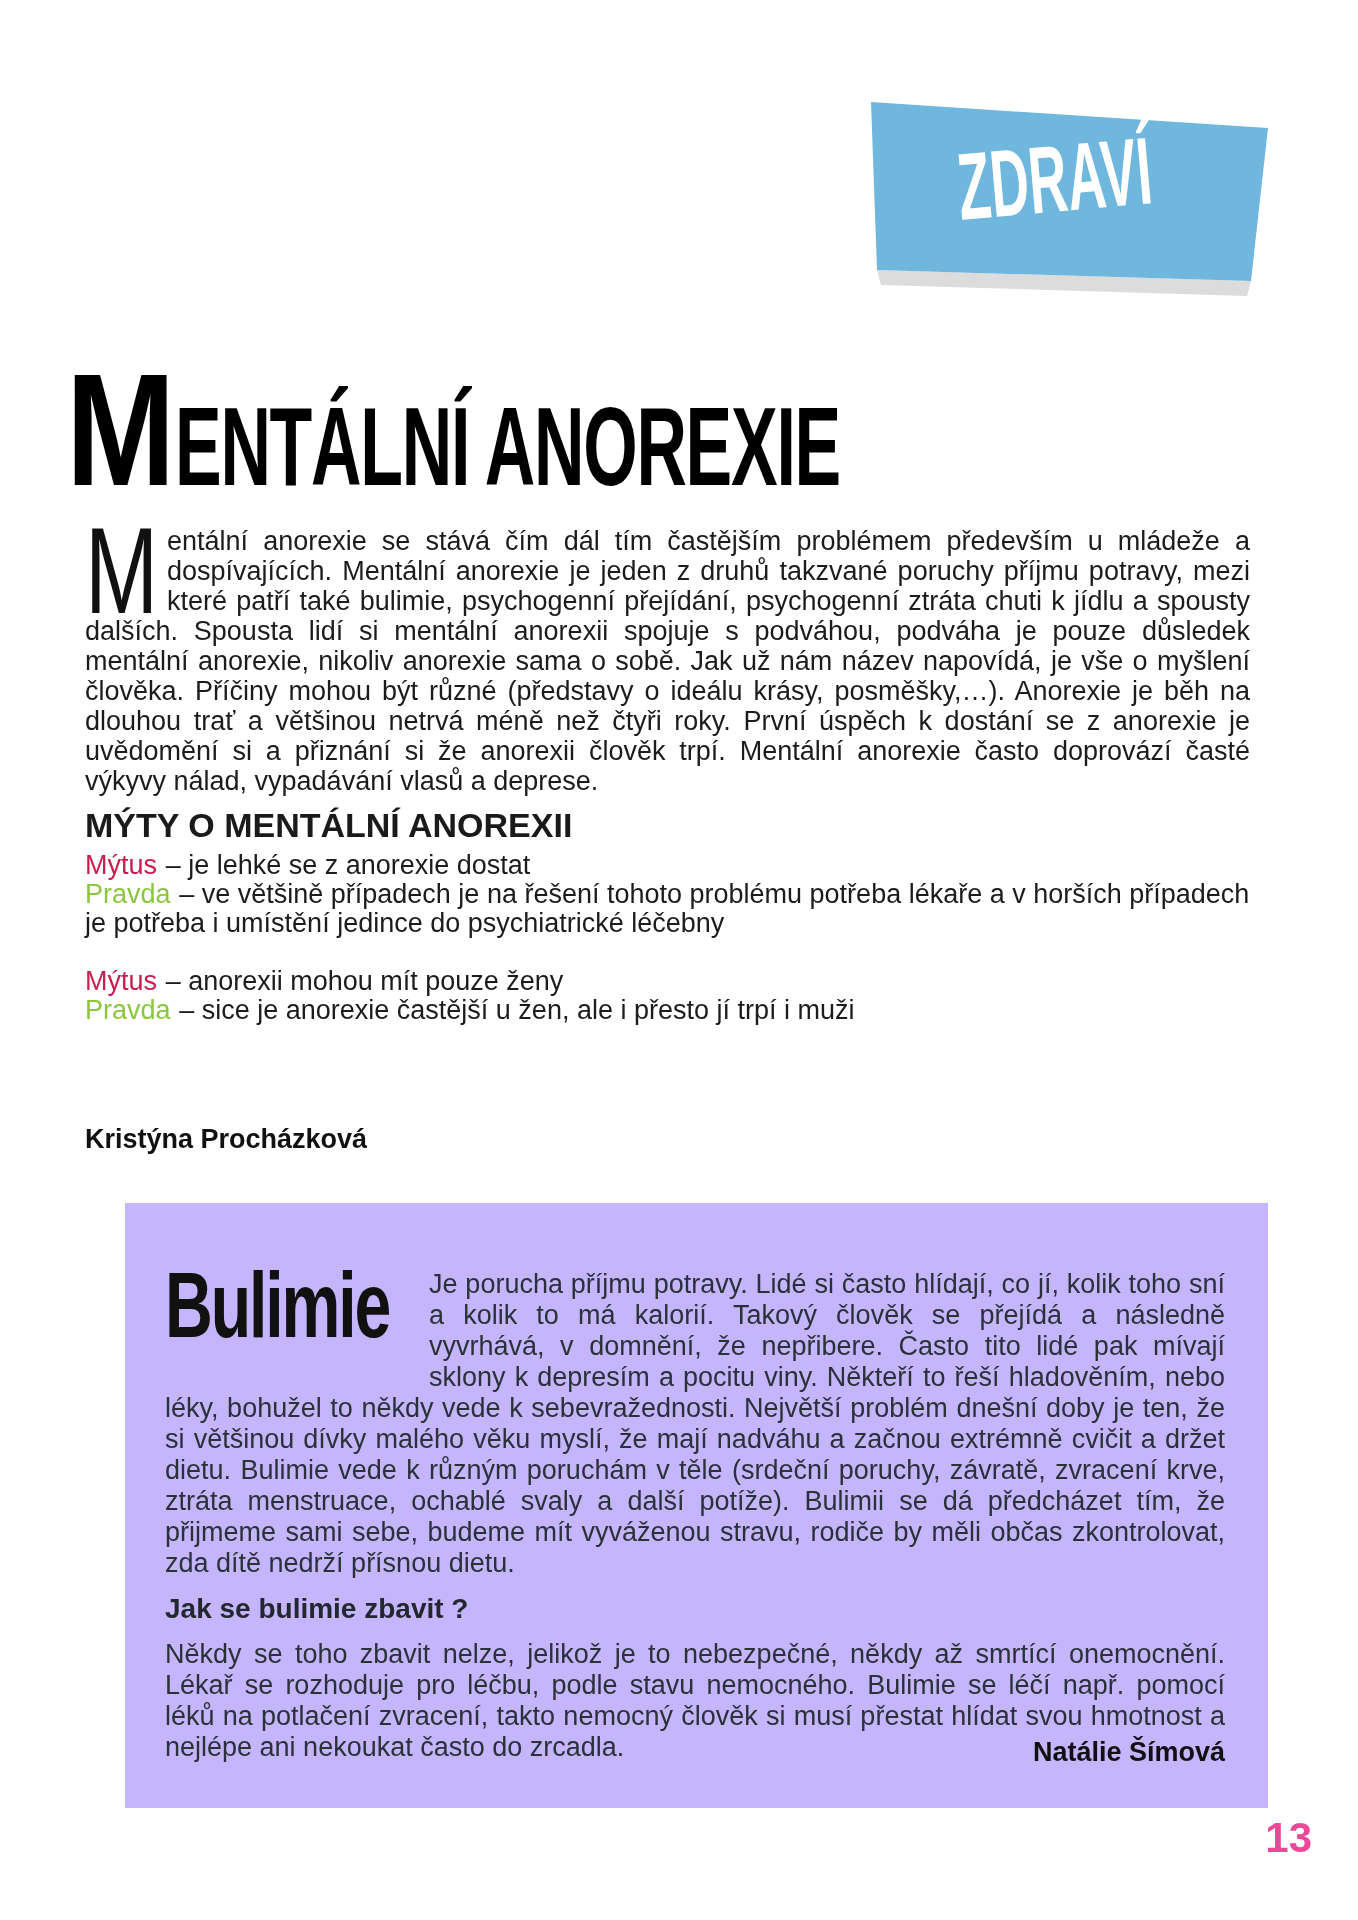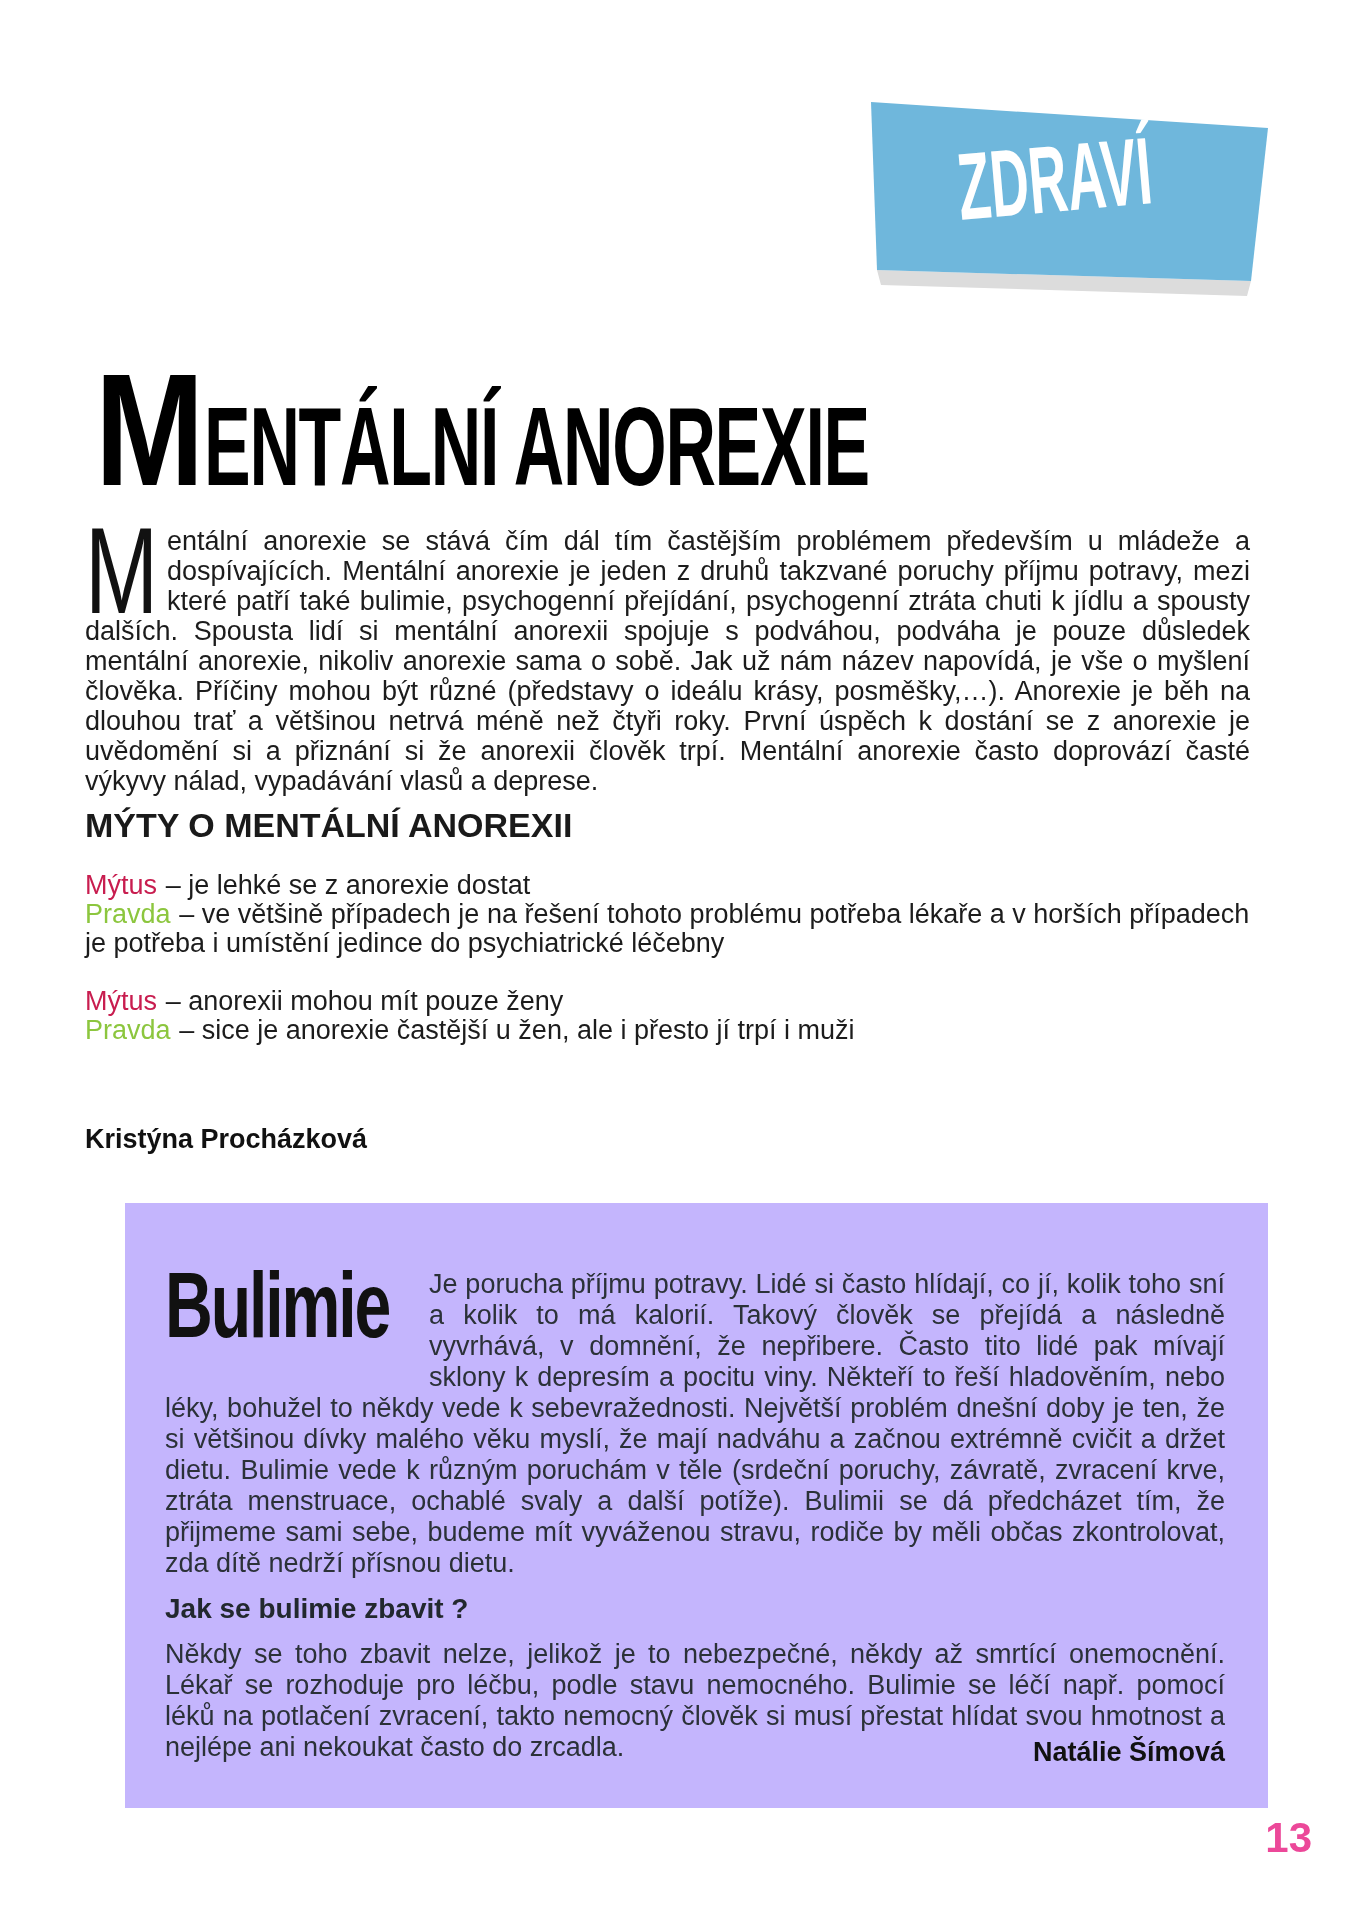"MENTÁLNÍ ANOREXIE" .main-title { left: 95px -> 66px }
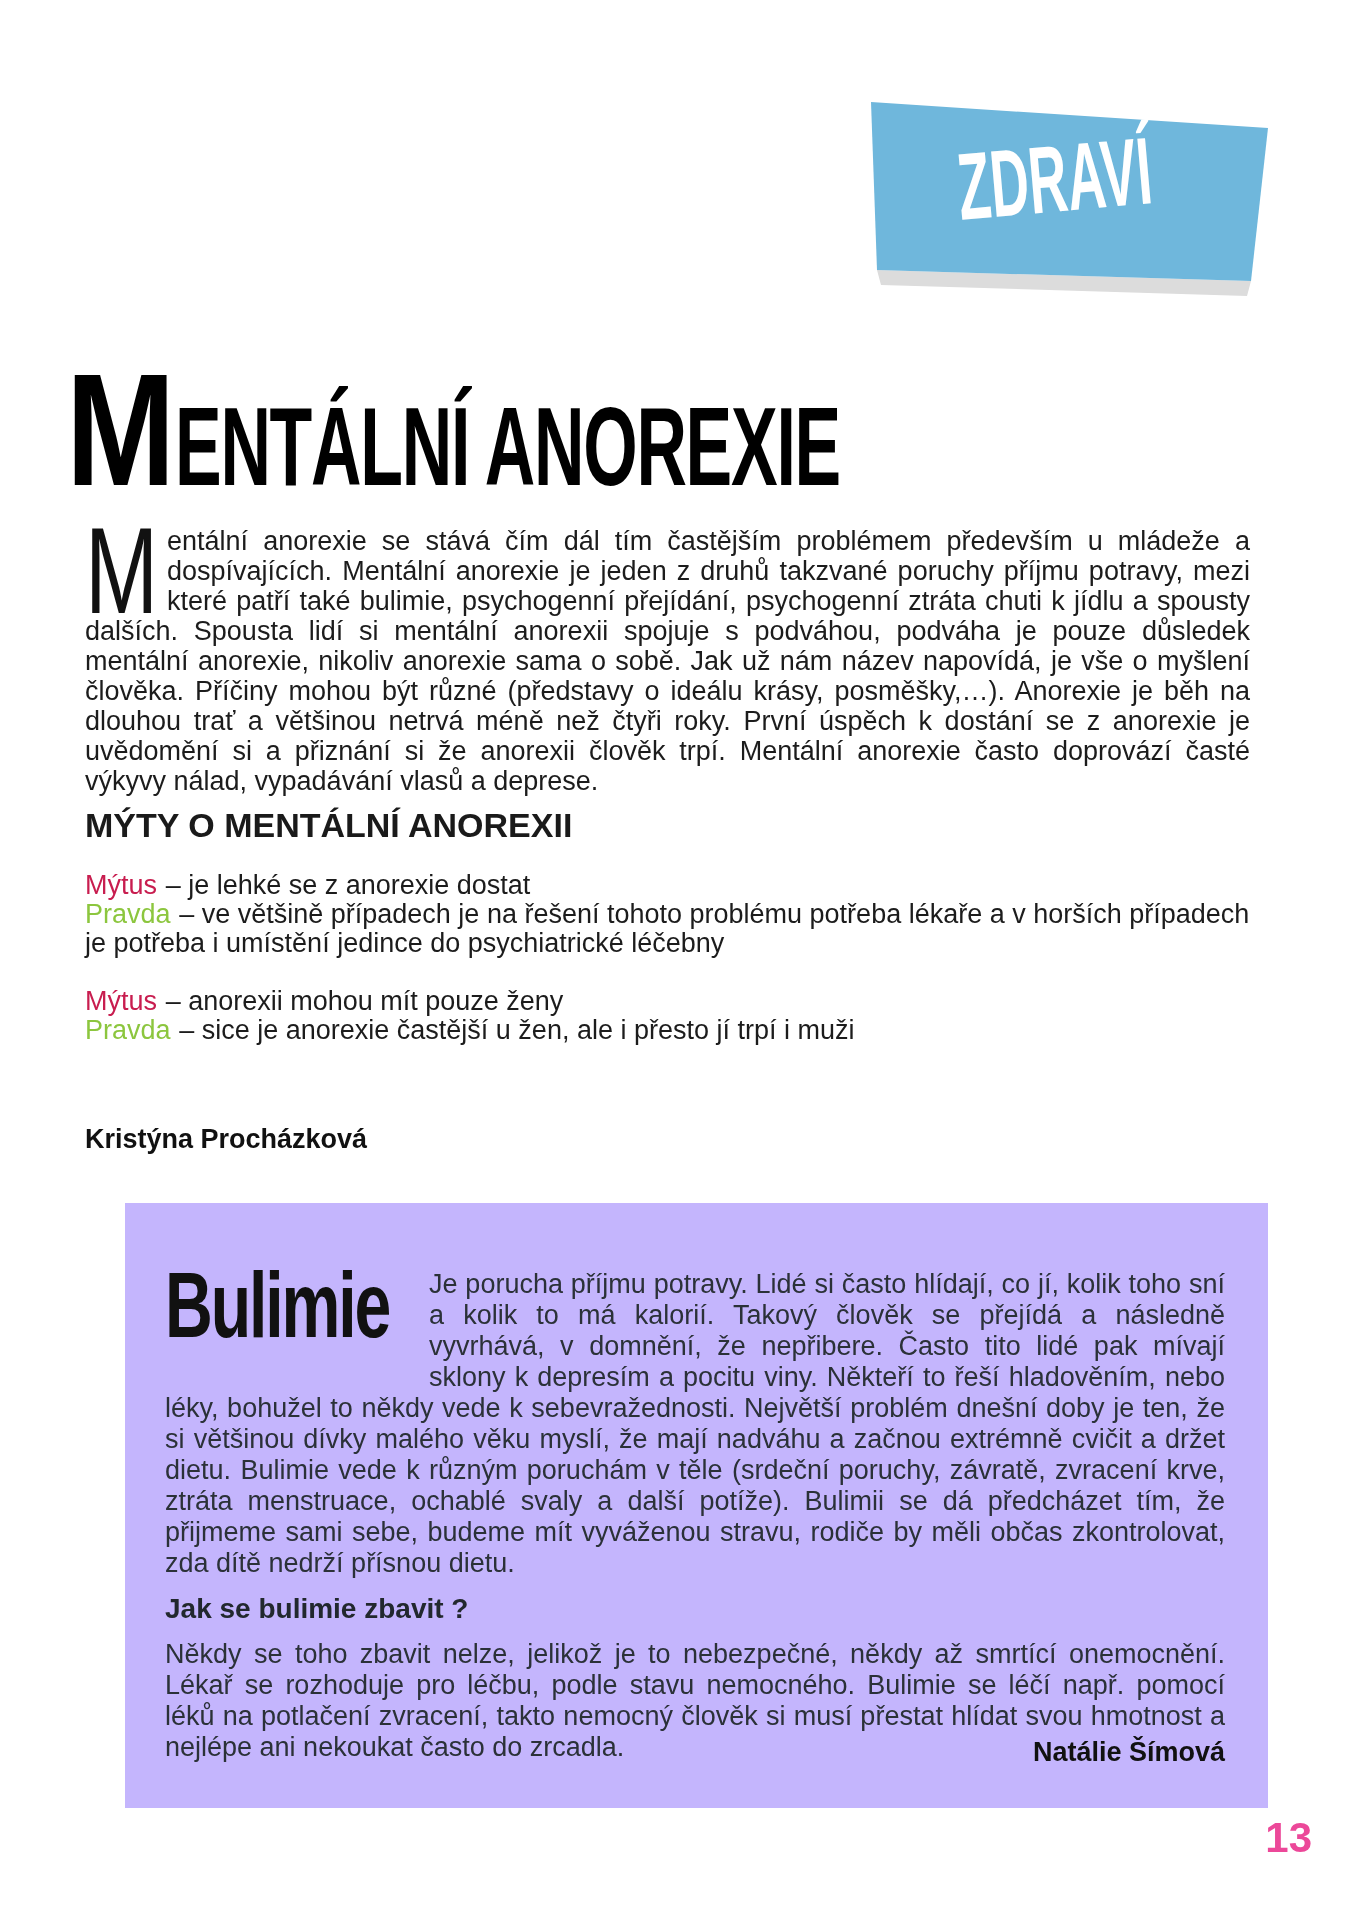"MÝTY O MENTÁLNÍ ANOREXII" .myths-heading { margin: 0 0 26px 0 -> 0 0 6px 0 }
